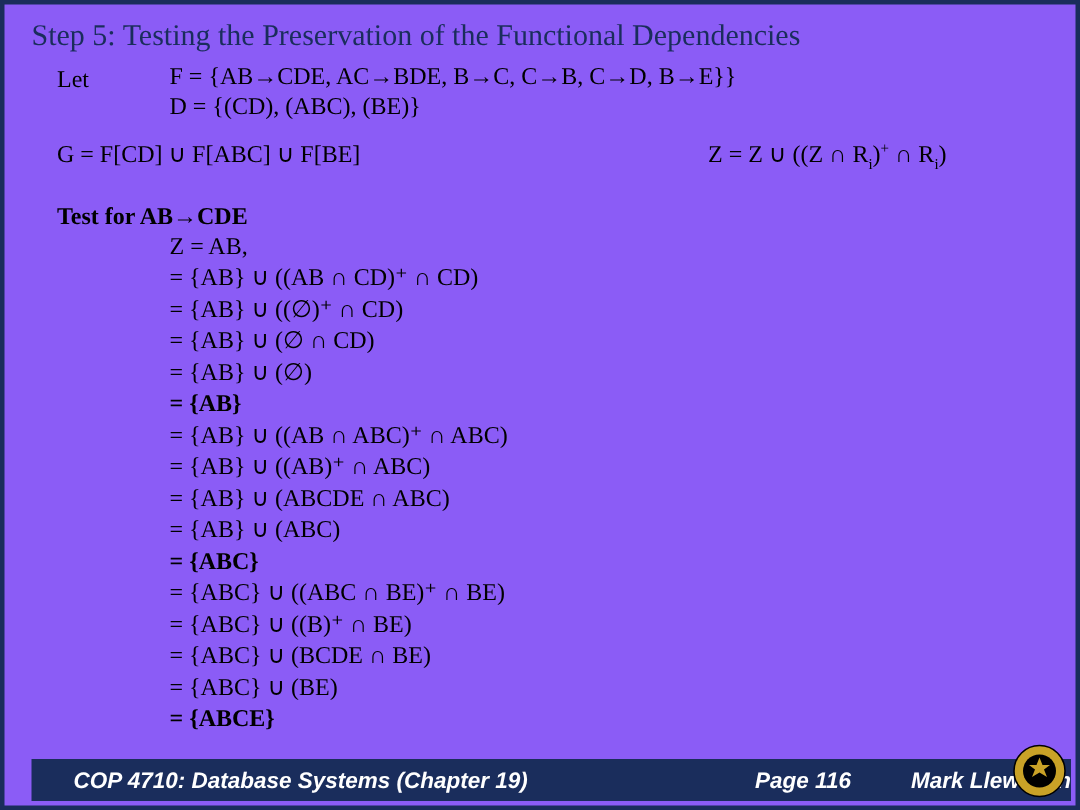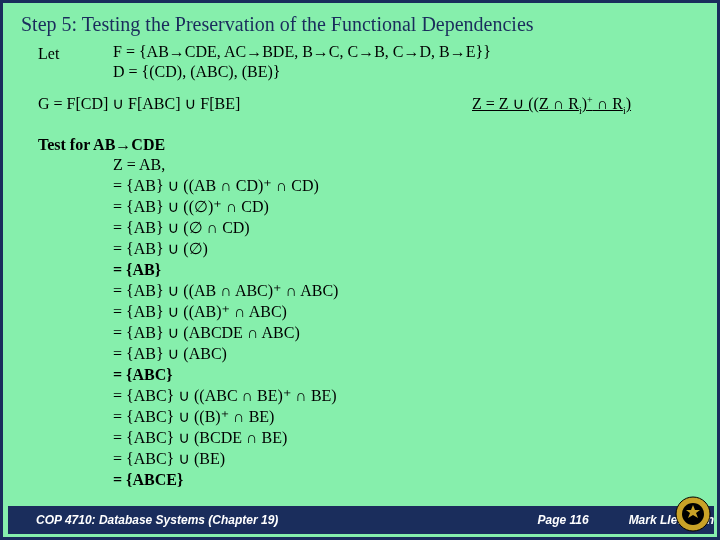"Step 5: Testing the Preservation" .outer { background: #86efac -> #8b5cf6 }
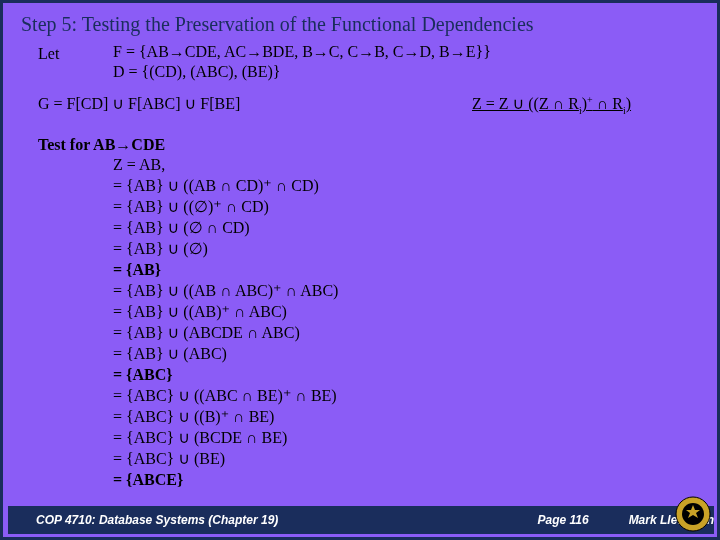"Z = Z ∪ ((Z" .zline { text-decoration: underline -> none }
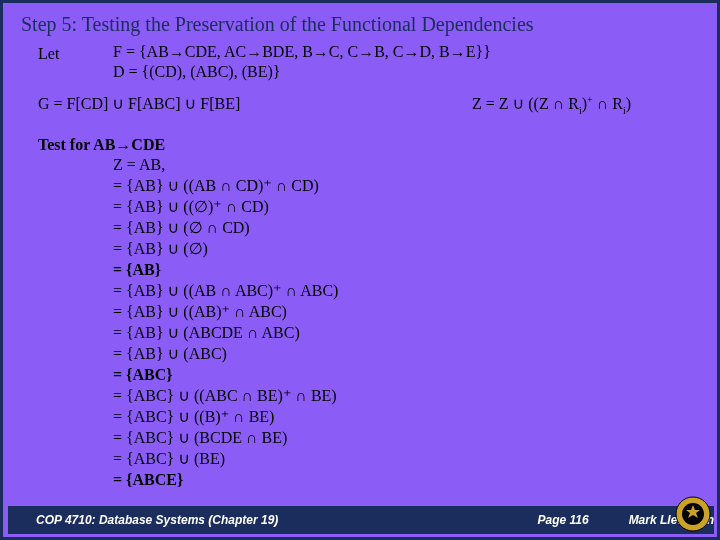"COP 4710: Database Systems (Chapter" .footer { font-size: 12px -> 15px; left: 5px -> 18px }
